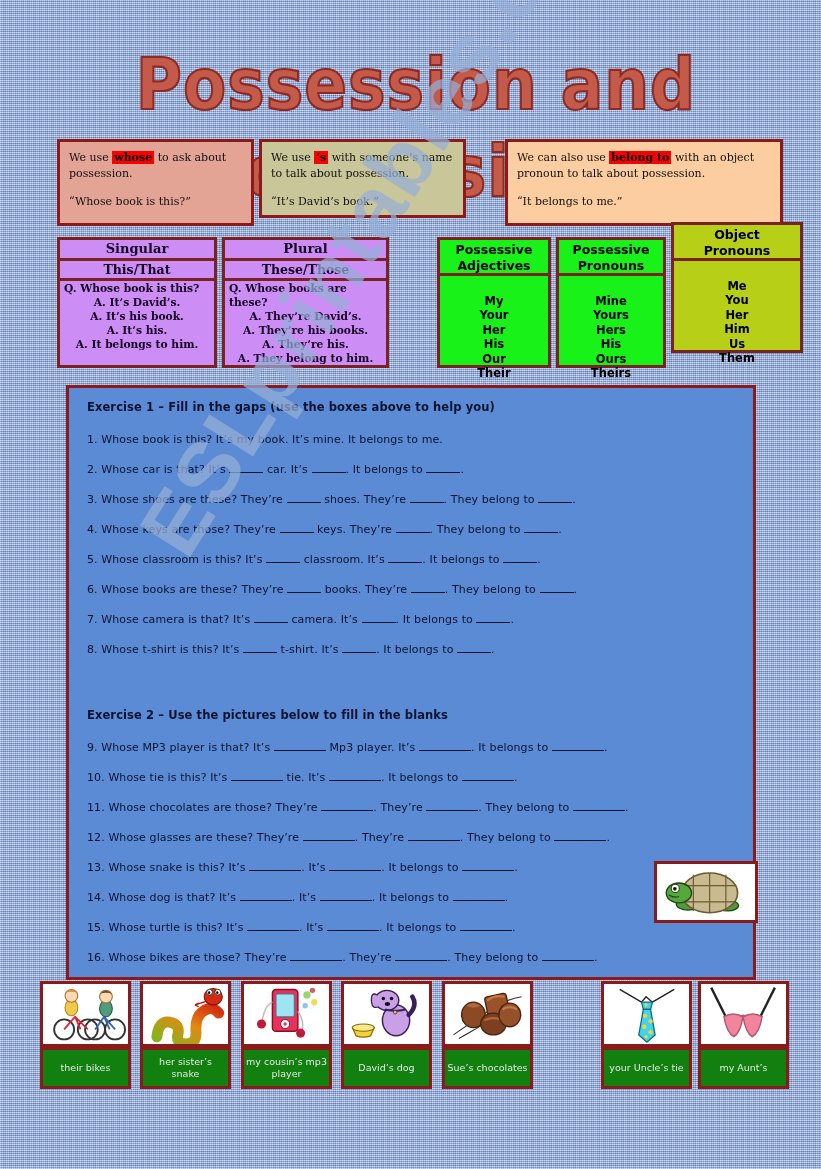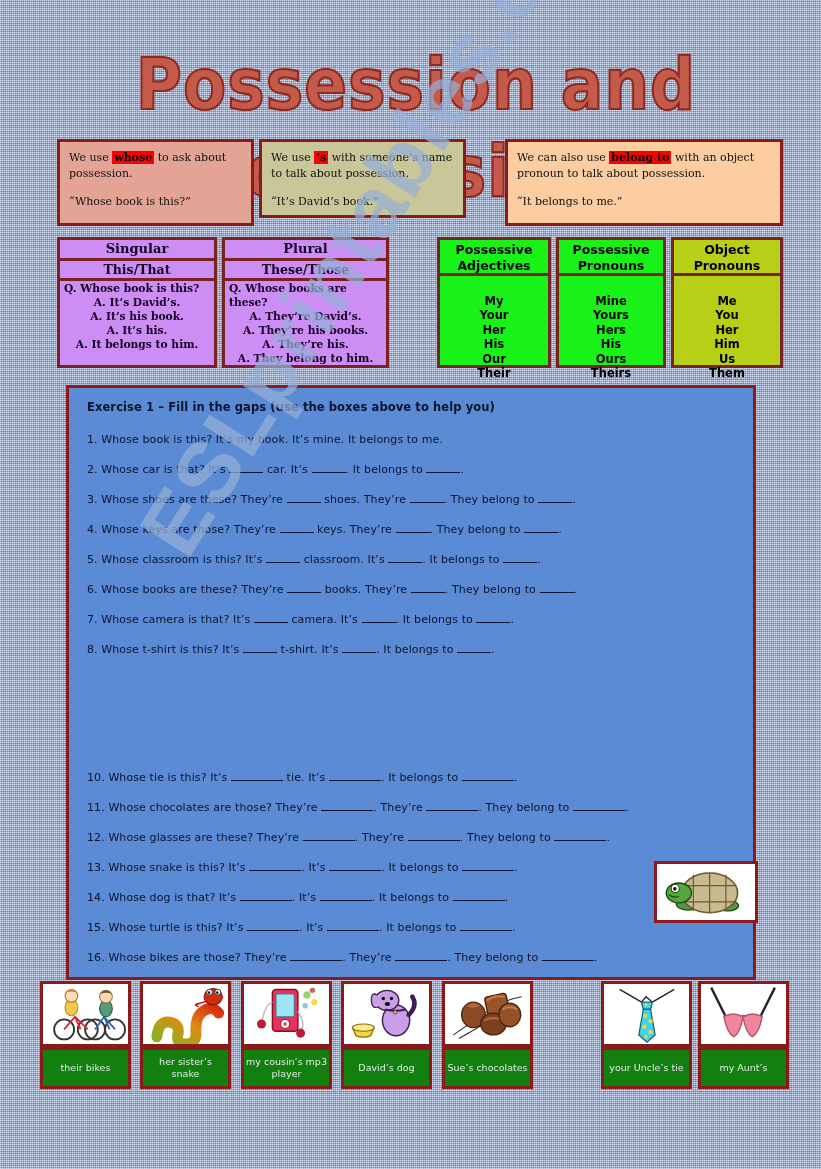"Object" #gtab2 { top: 237px -> 222px; width: 112px -> 132px }
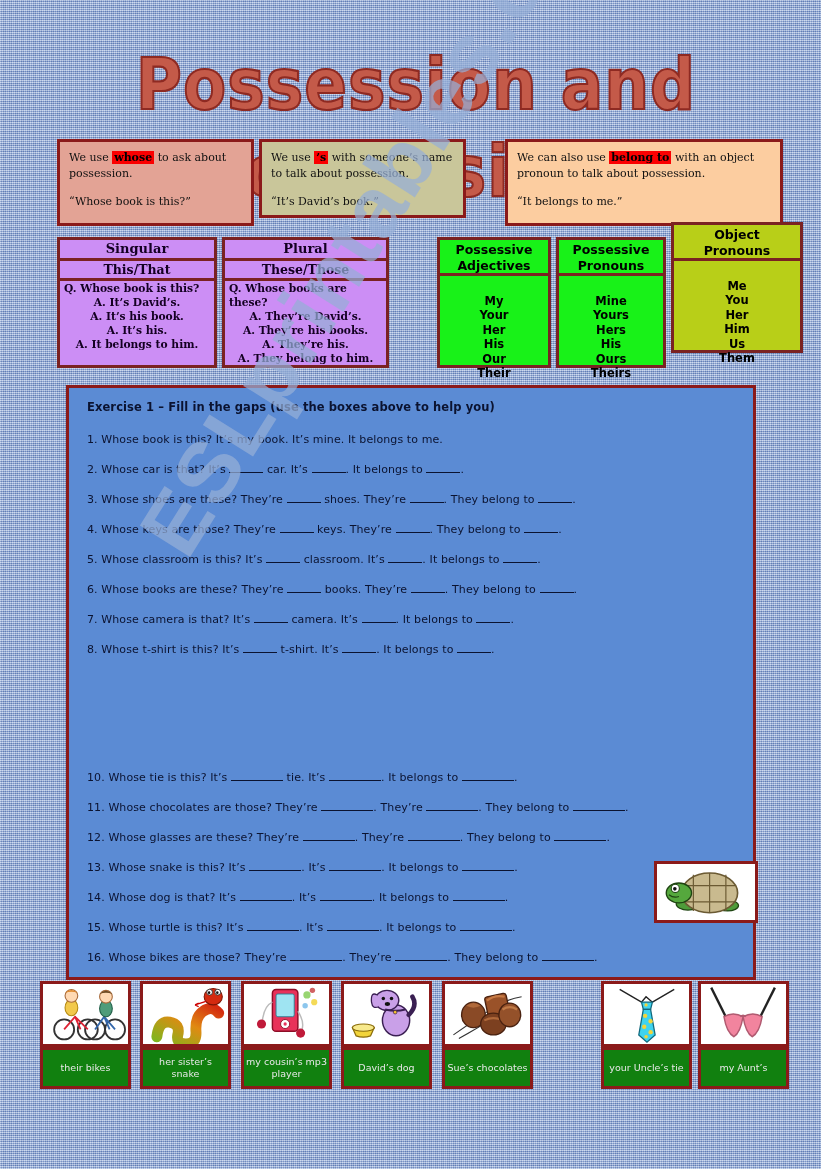"Exercise 2 – Use the" div.exh { html: none -> <div>Exercise 2 – Use the pictures below to fill in the blanks</div> }
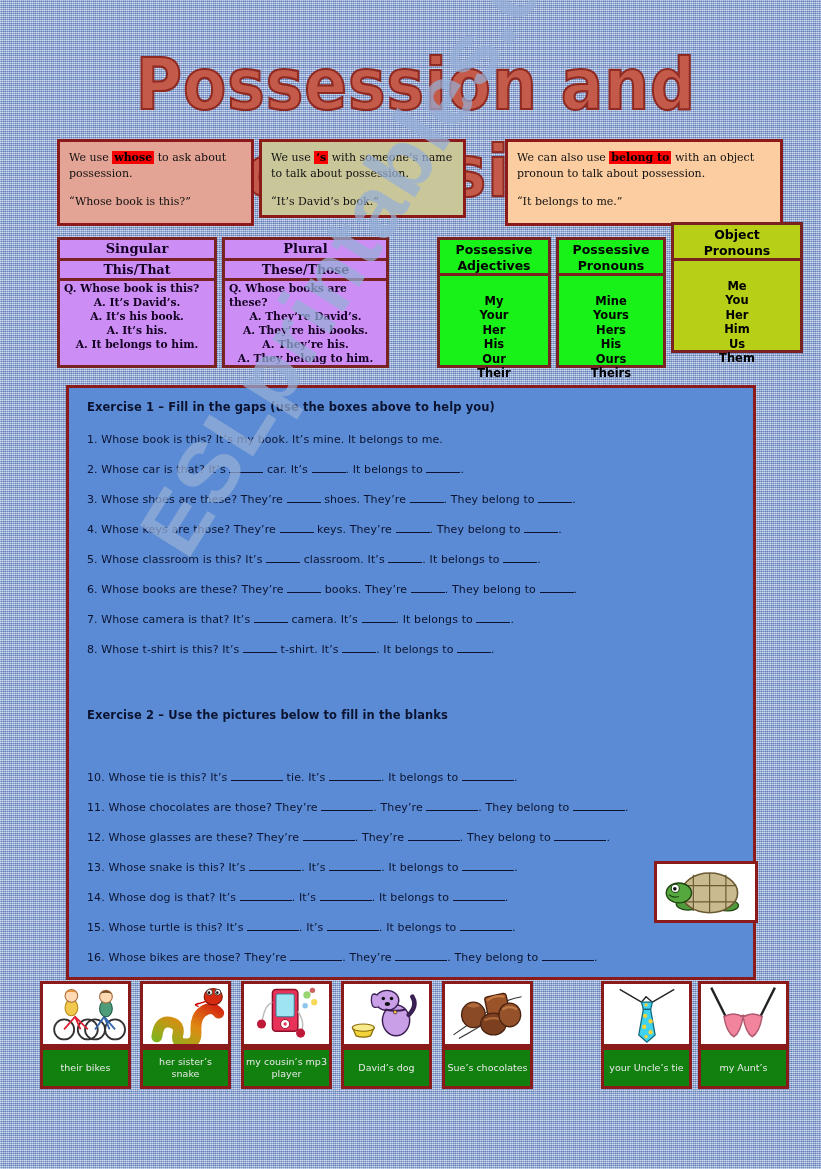"9. Whose MP3 player is" div.exl { html: none -> <div>9. Whose MP3 player is that? It’s <span></span> Mp3 player. It’s <span></span>. It belongs to <span></span>.</div> }
